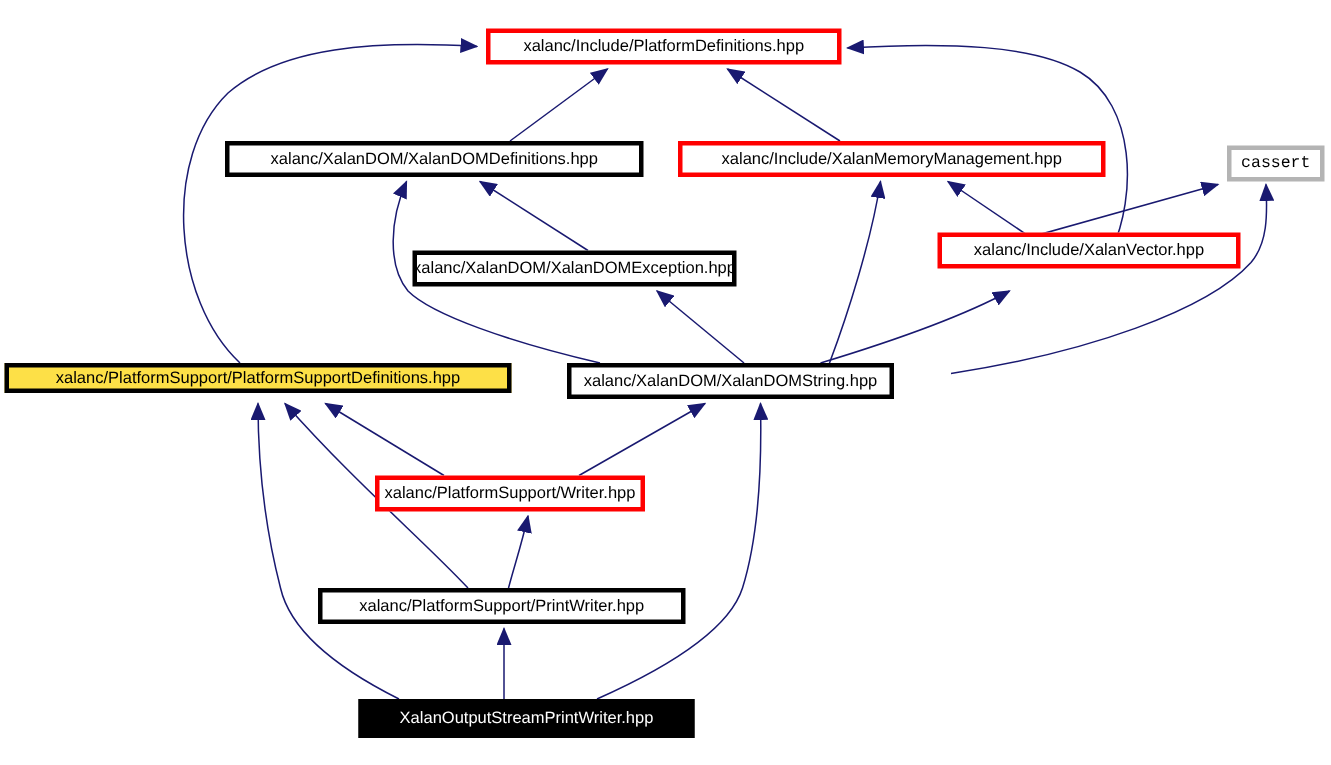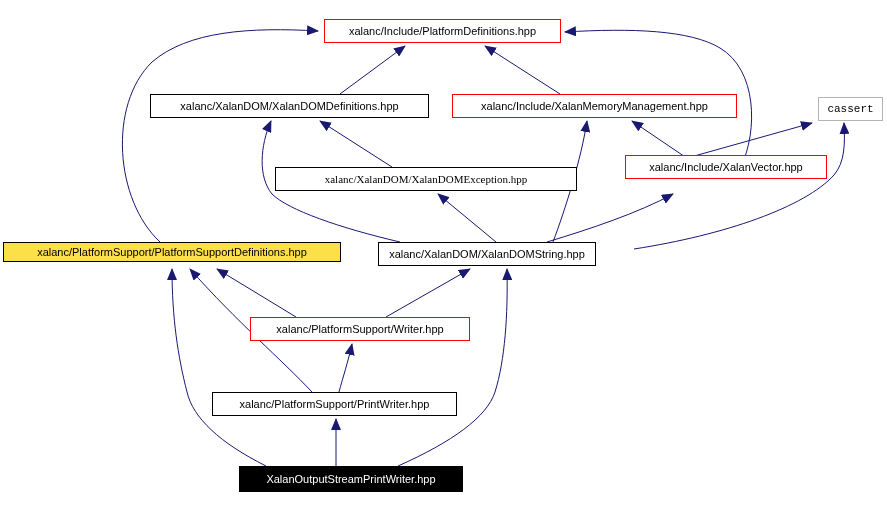"xalanc/Include/PlatformDefinitions.hpp" .graph-node { border: 1px solid #c4b5fd -> 3px solid #c4b5fd }
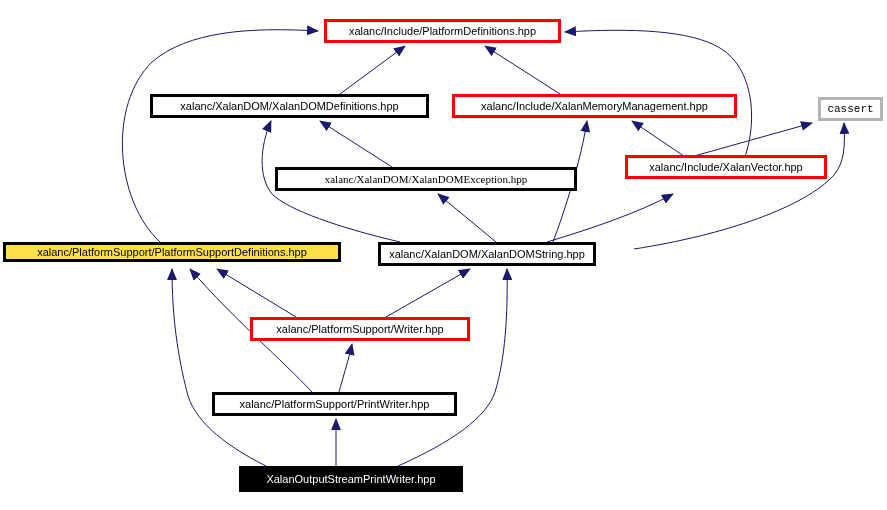"xalanc/XalanDOM/XalanDOMException.hpp" div.graph-node { font-family: Liberation Serif, serif -> none; width: 302px -> 216px }
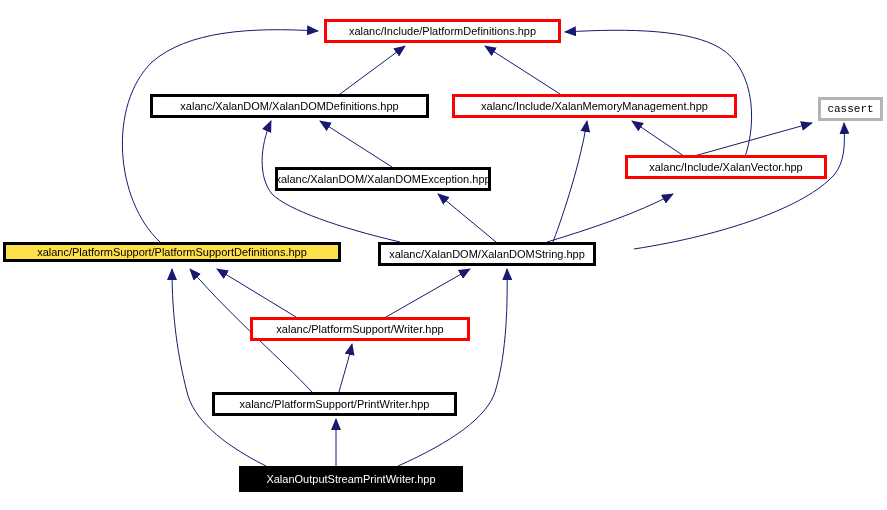"xalanc/PlatformSupport/Writer.hpp" div.graph-node { width: 220px -> 180px }
